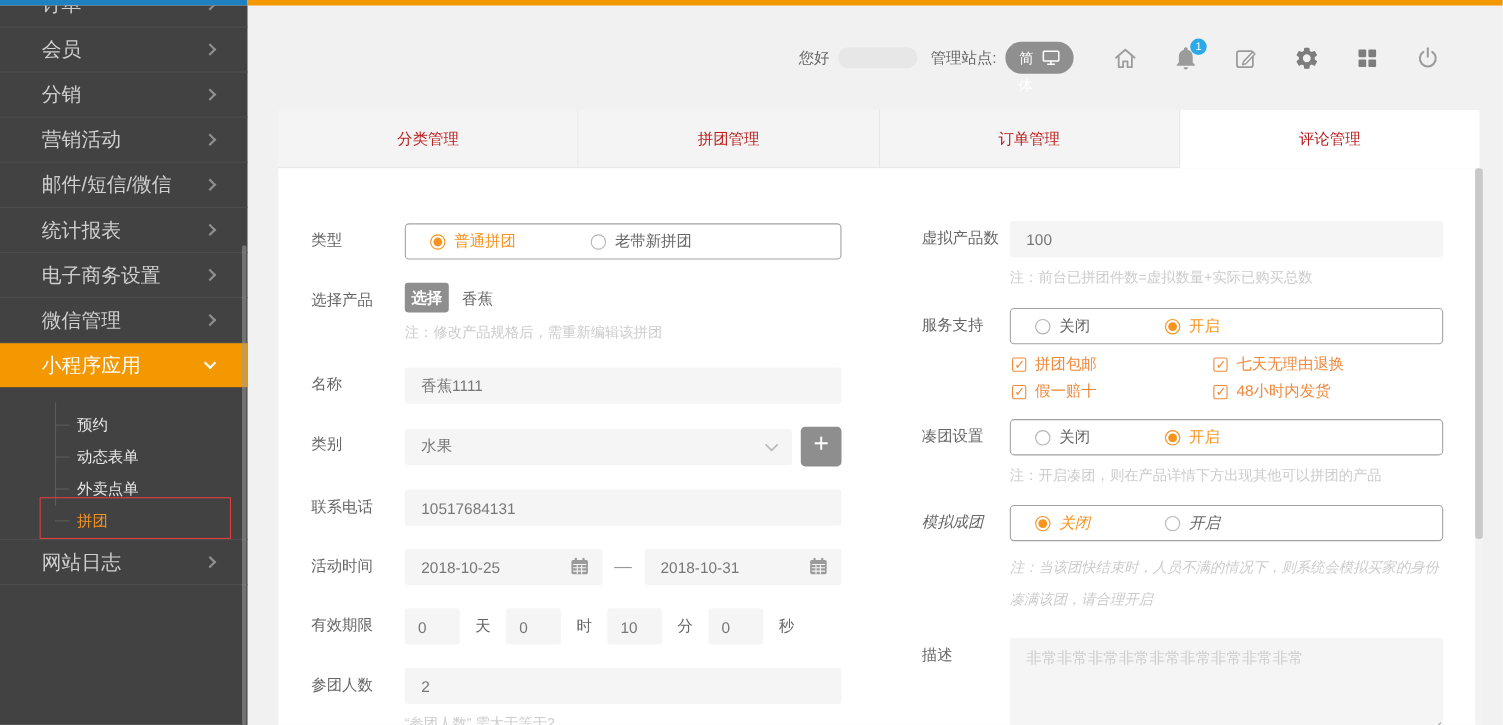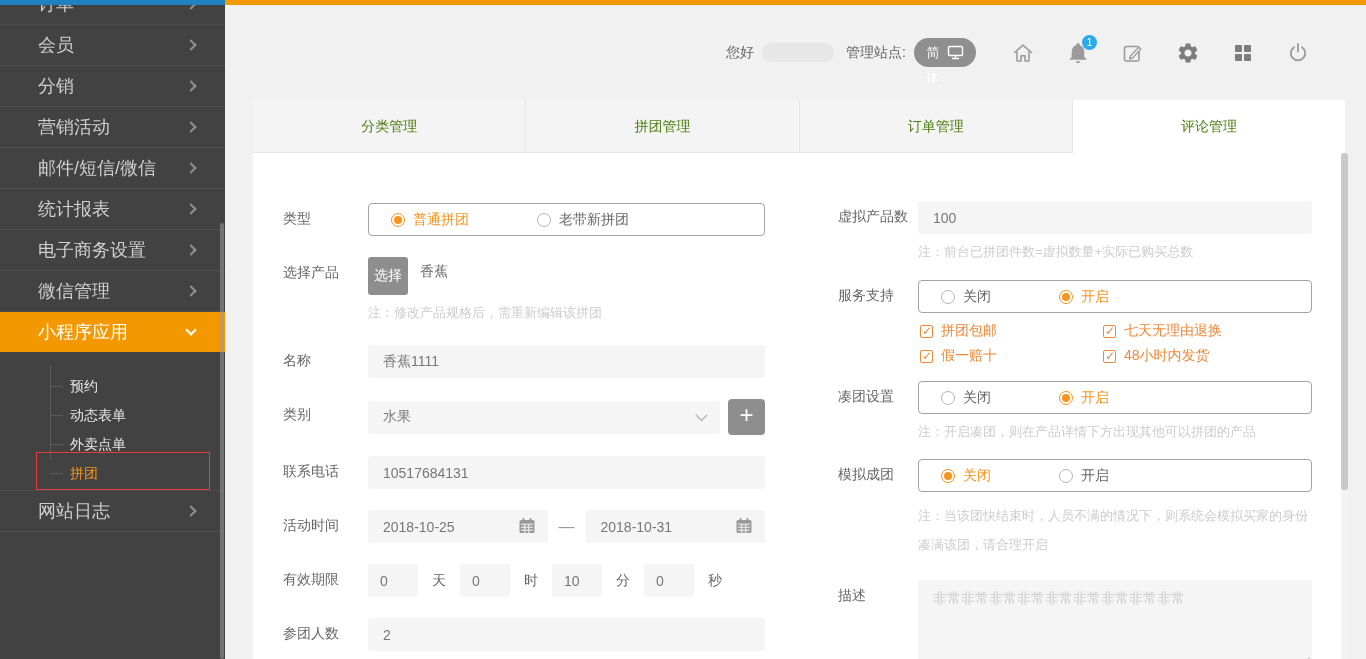"分类管理" .tab { color: #4d7c0f -> #b91c1c }
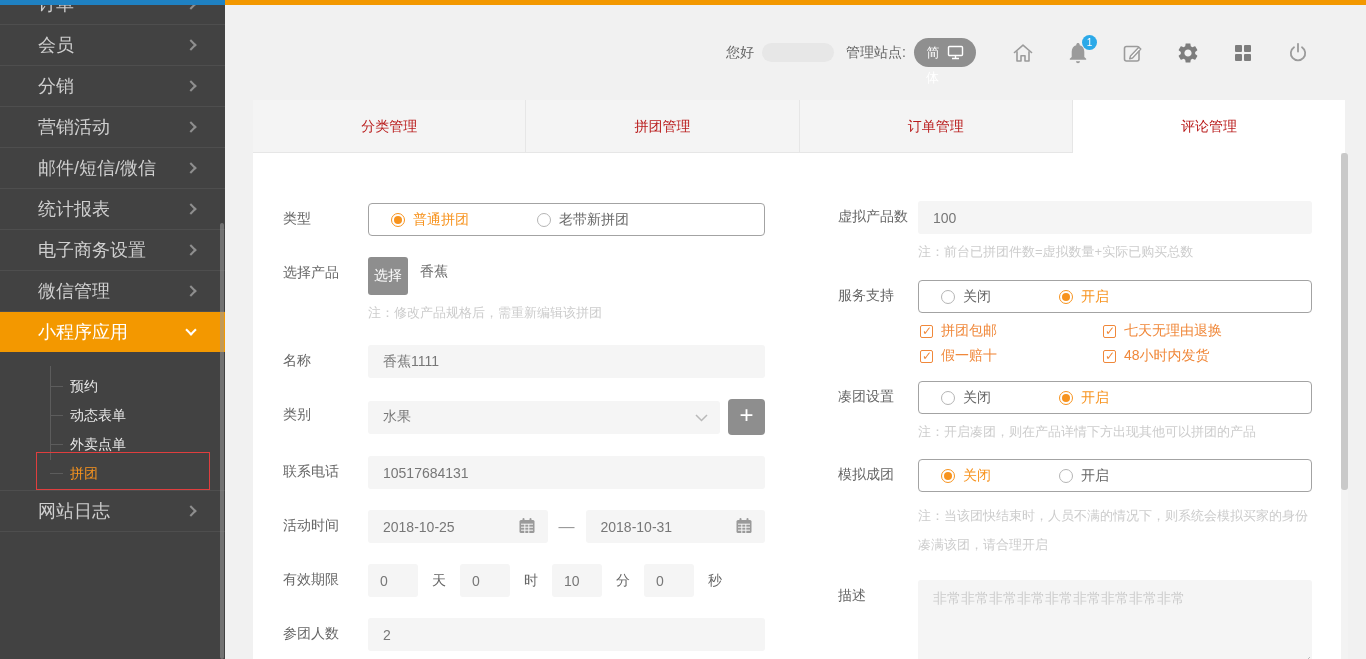"选择" .select-btn { font-weight: none -> bold; height: 38px -> 27px }
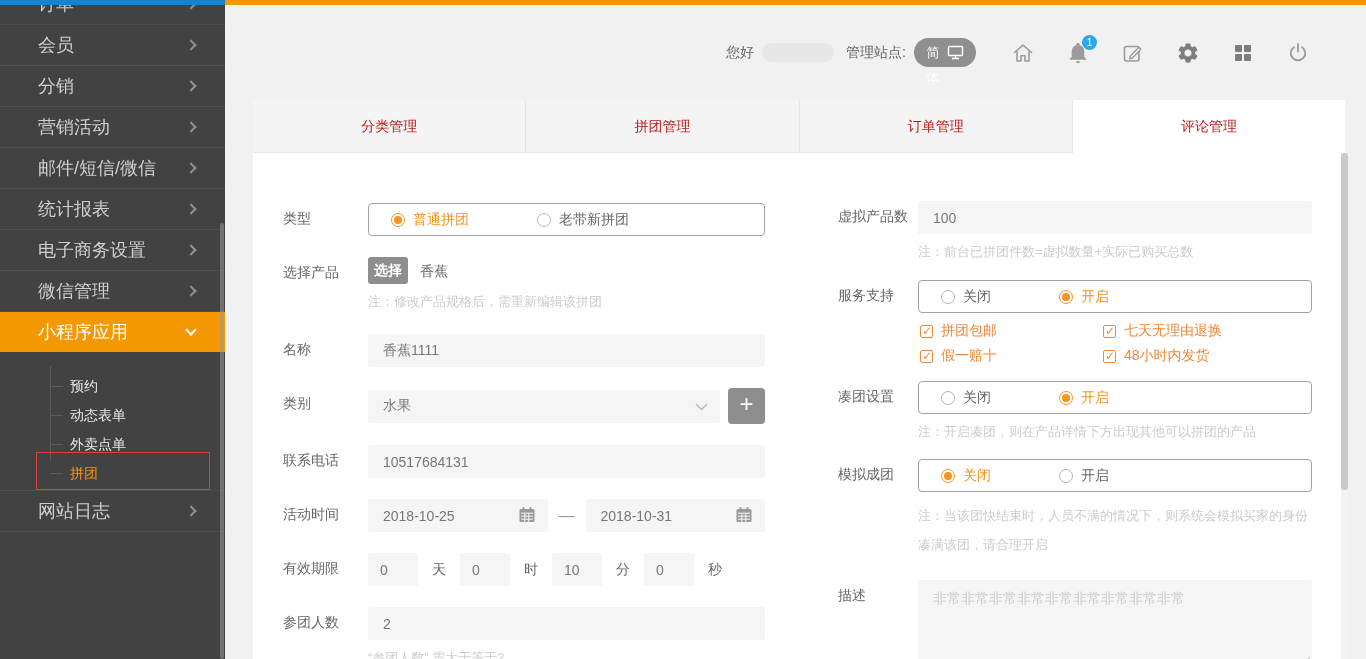"模拟成团" div.row { font-style: none -> italic }
